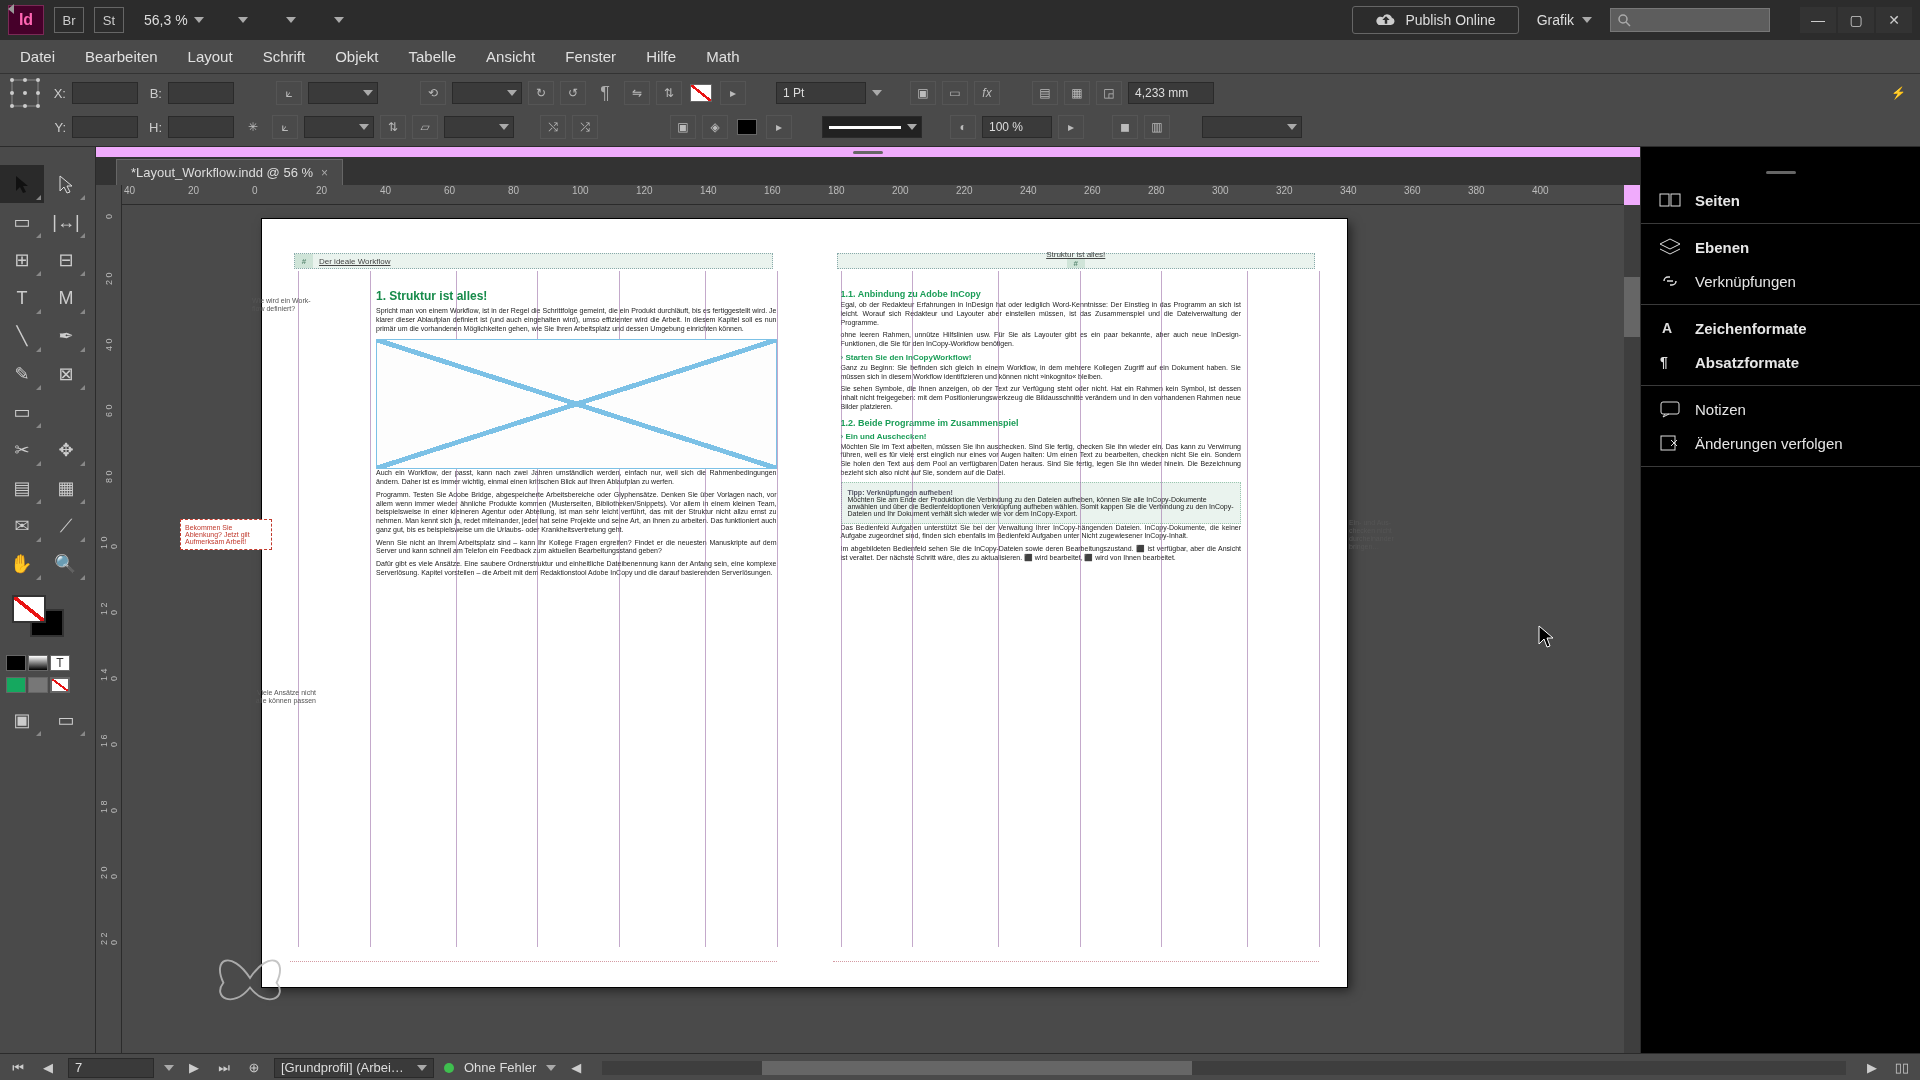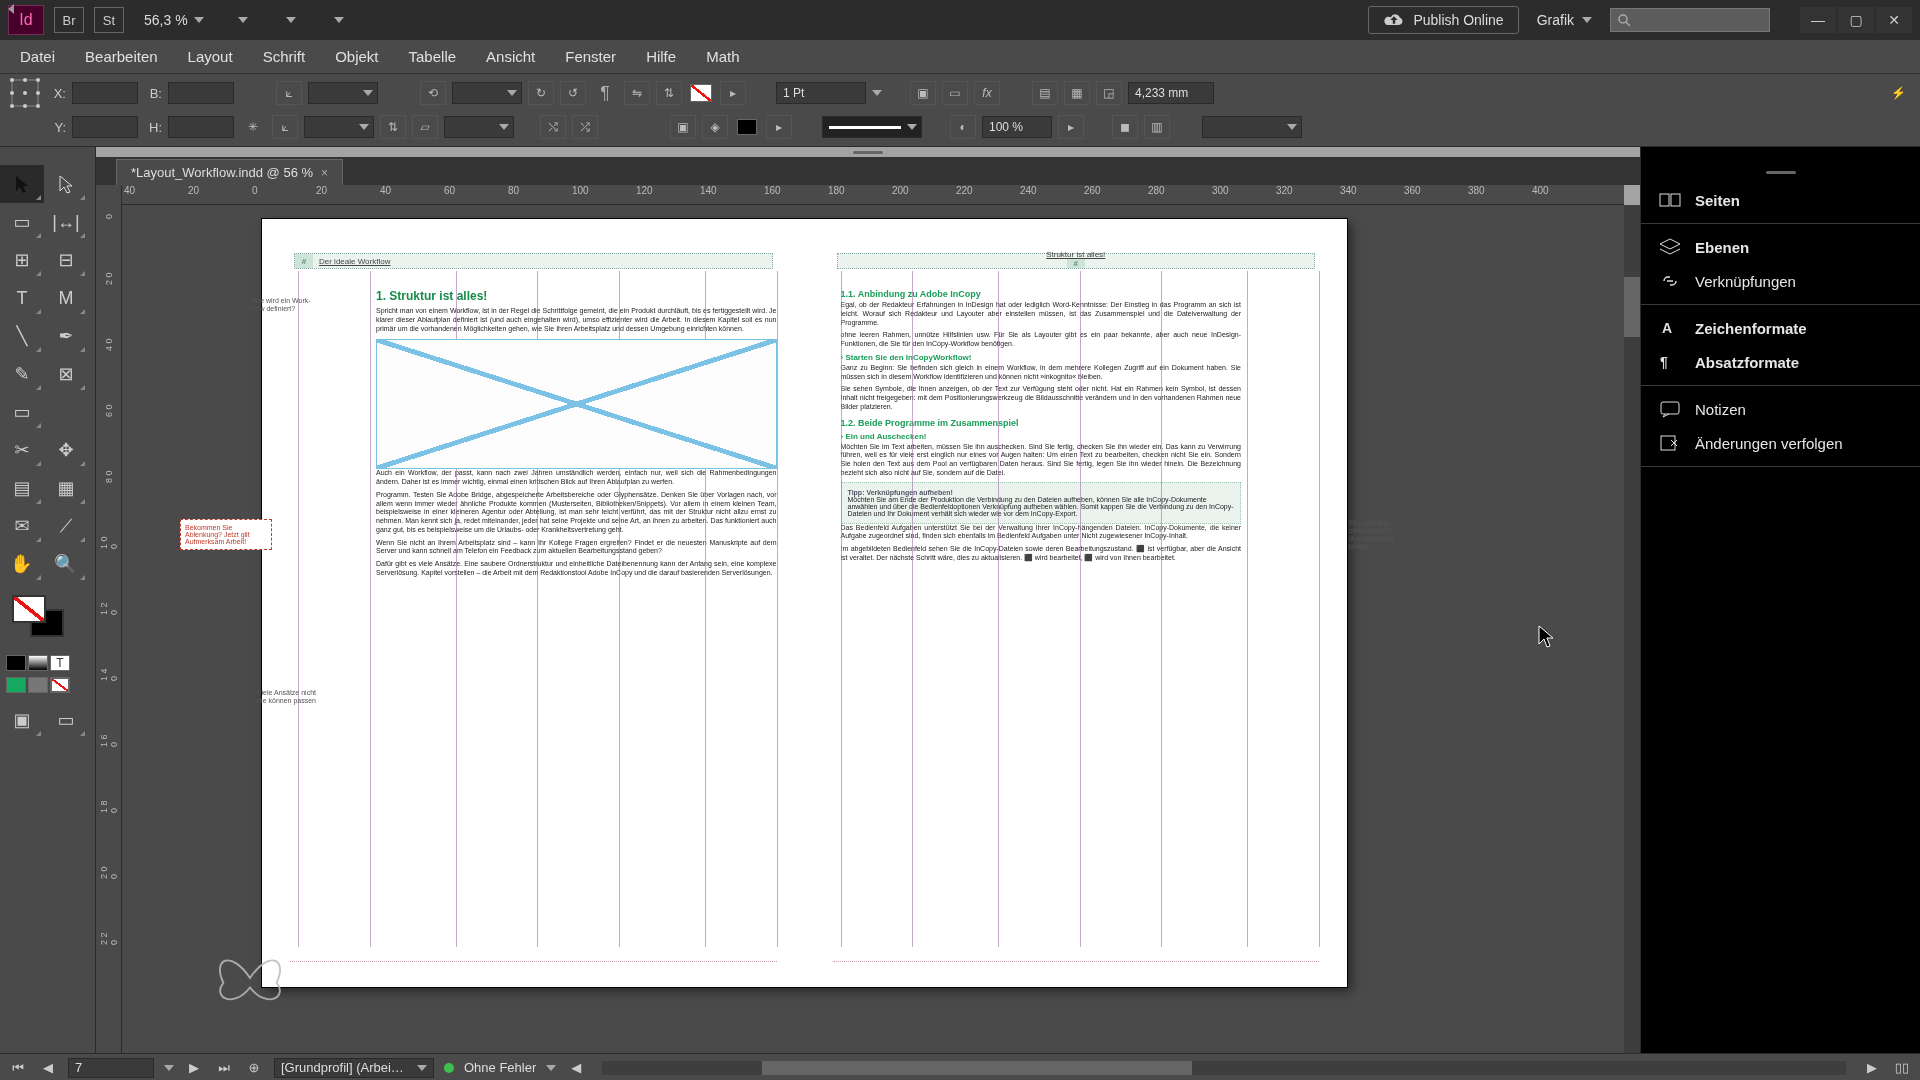"Id" .id-badge { font-weight: normal -> bold }
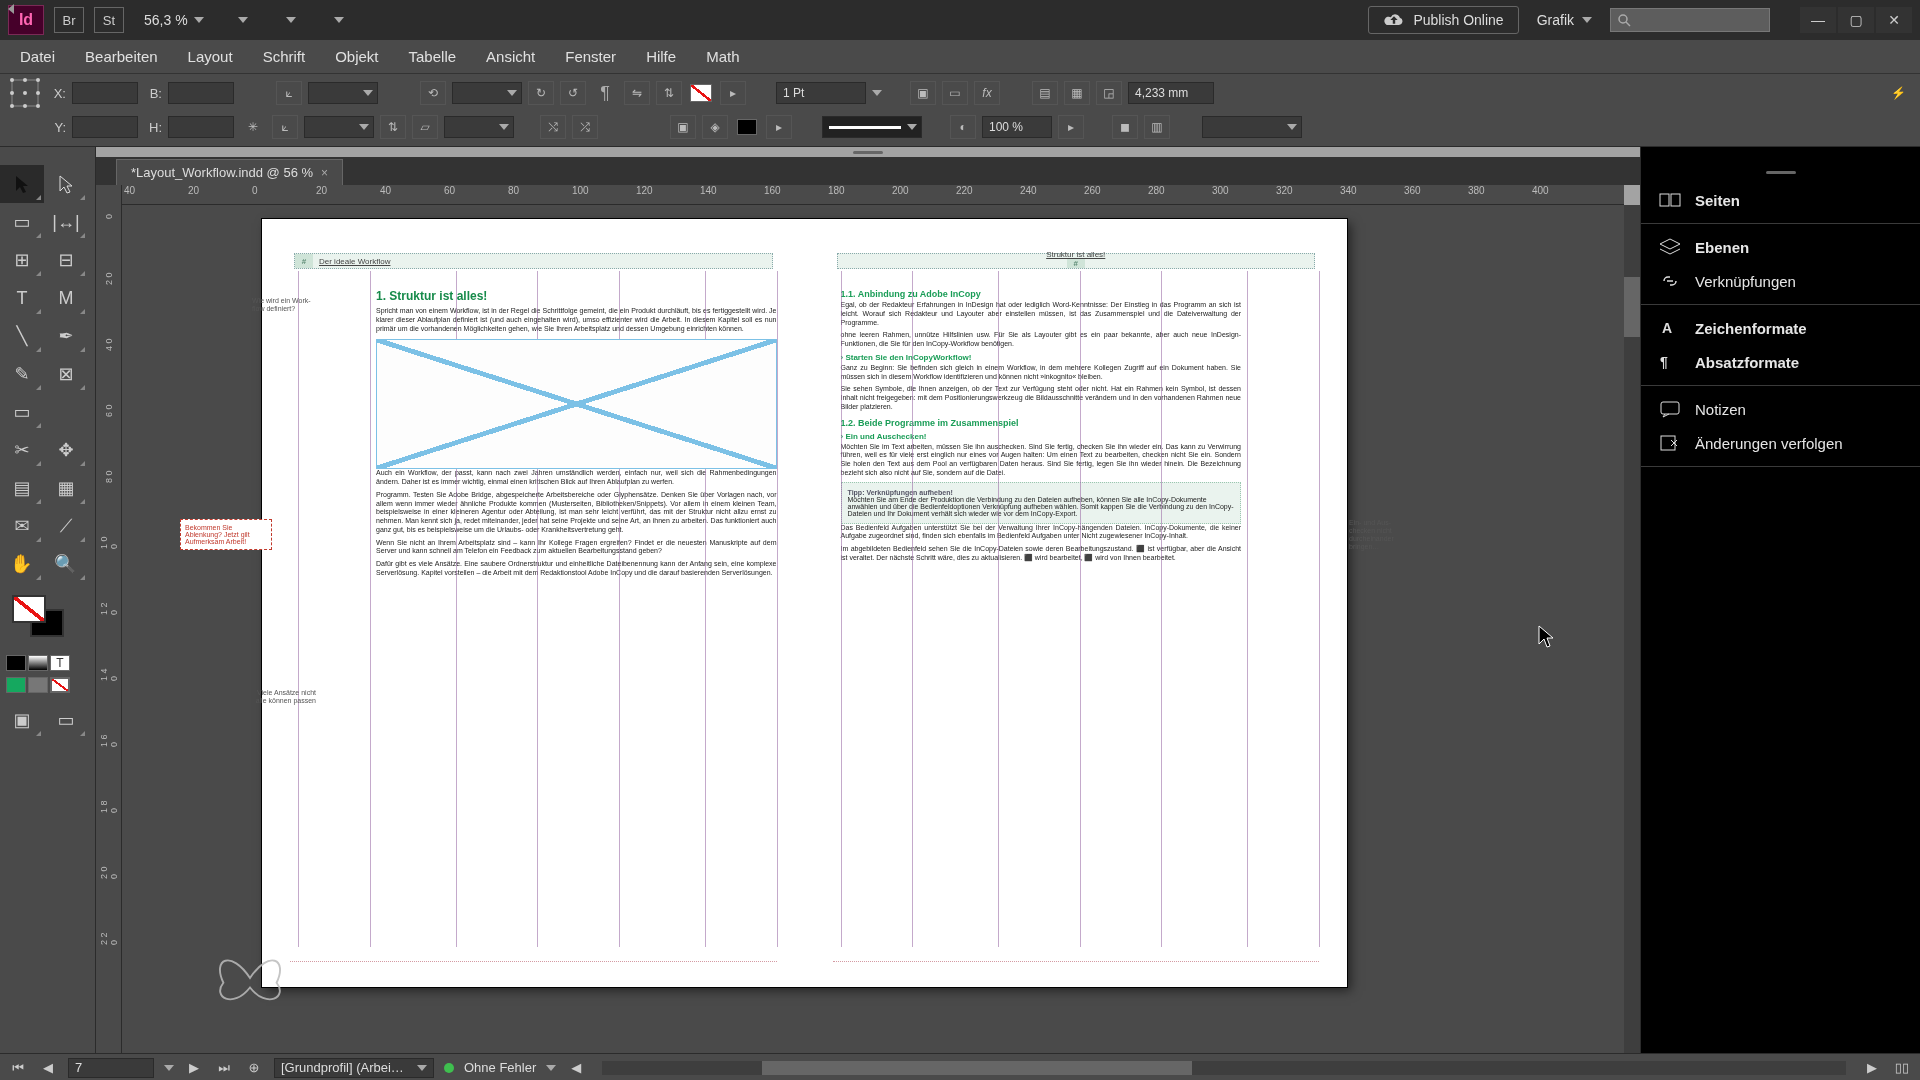"Publish Online" .publish-btn { padding: 4px 14px -> 4px 22px }
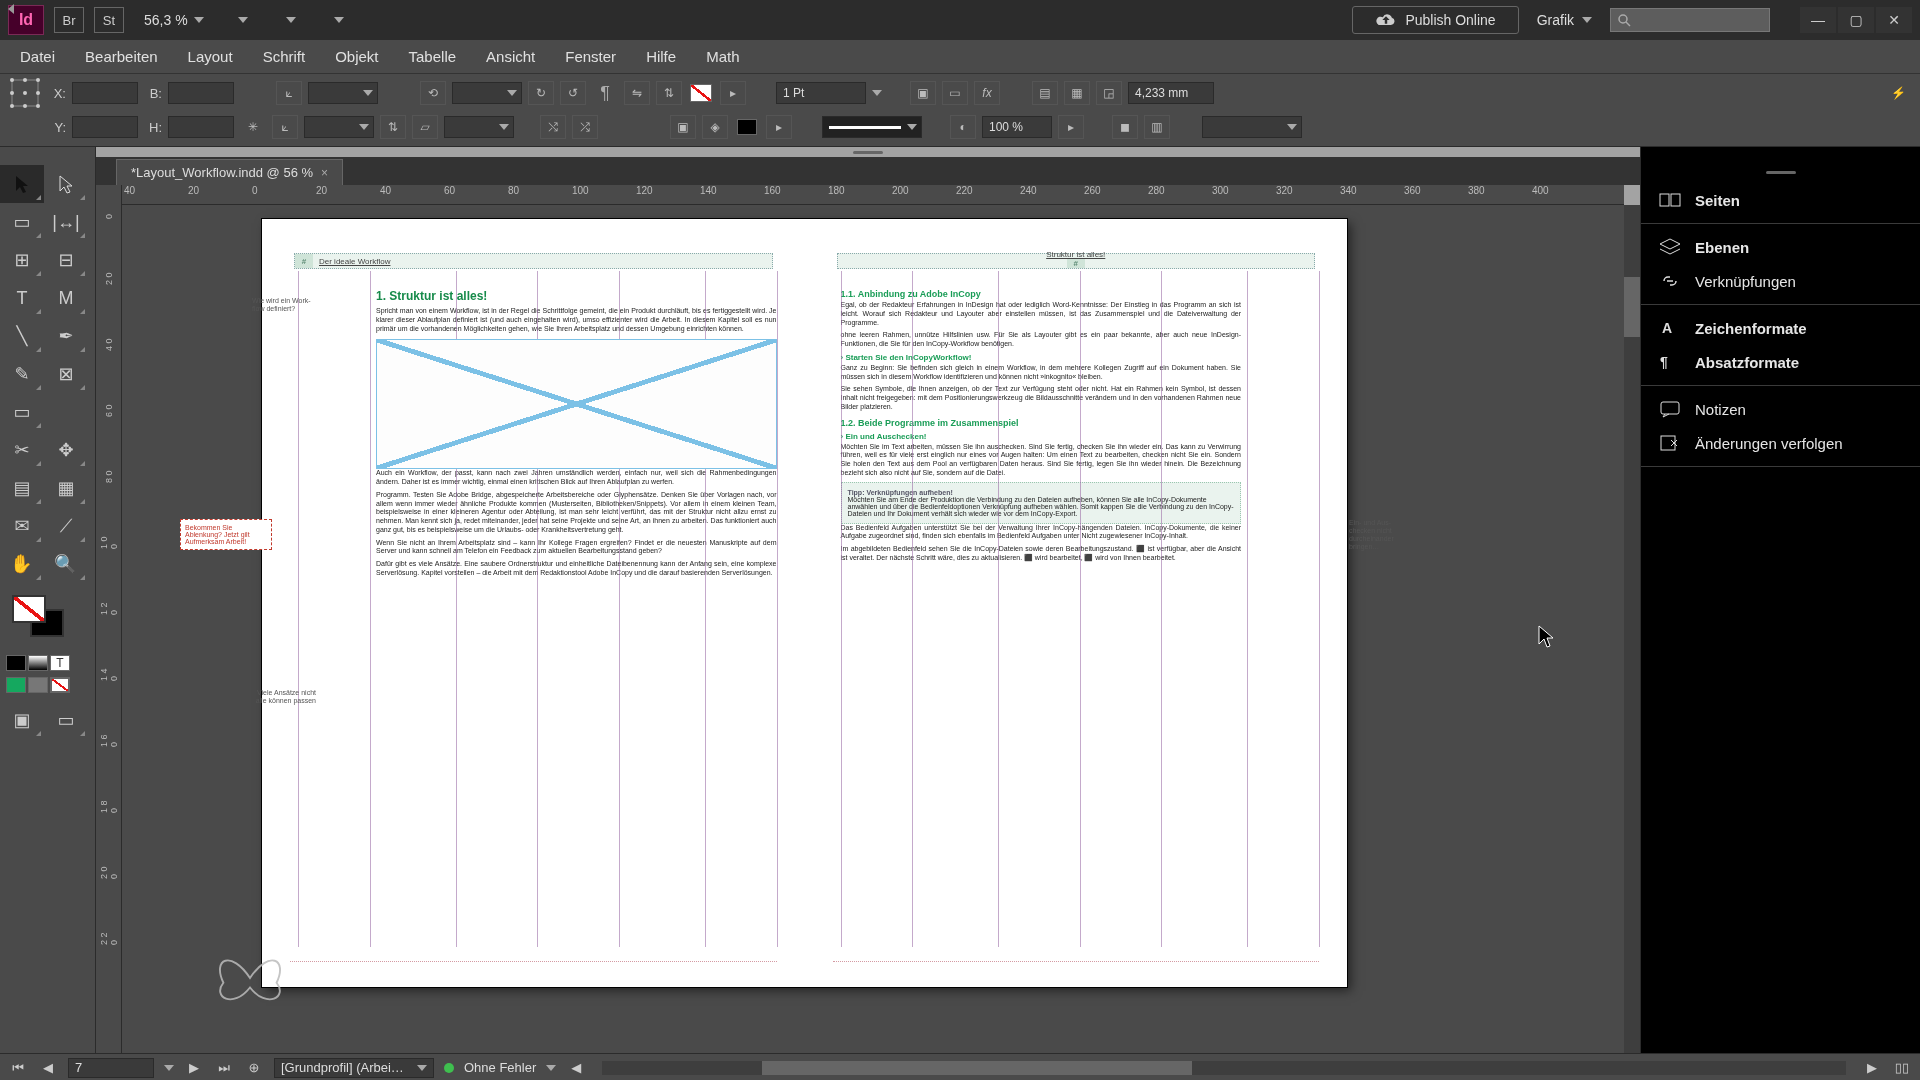"*Layout_Workflow.indd @ 56 %" .workspace { background: #a3a3a3 -> #f0abfc }
